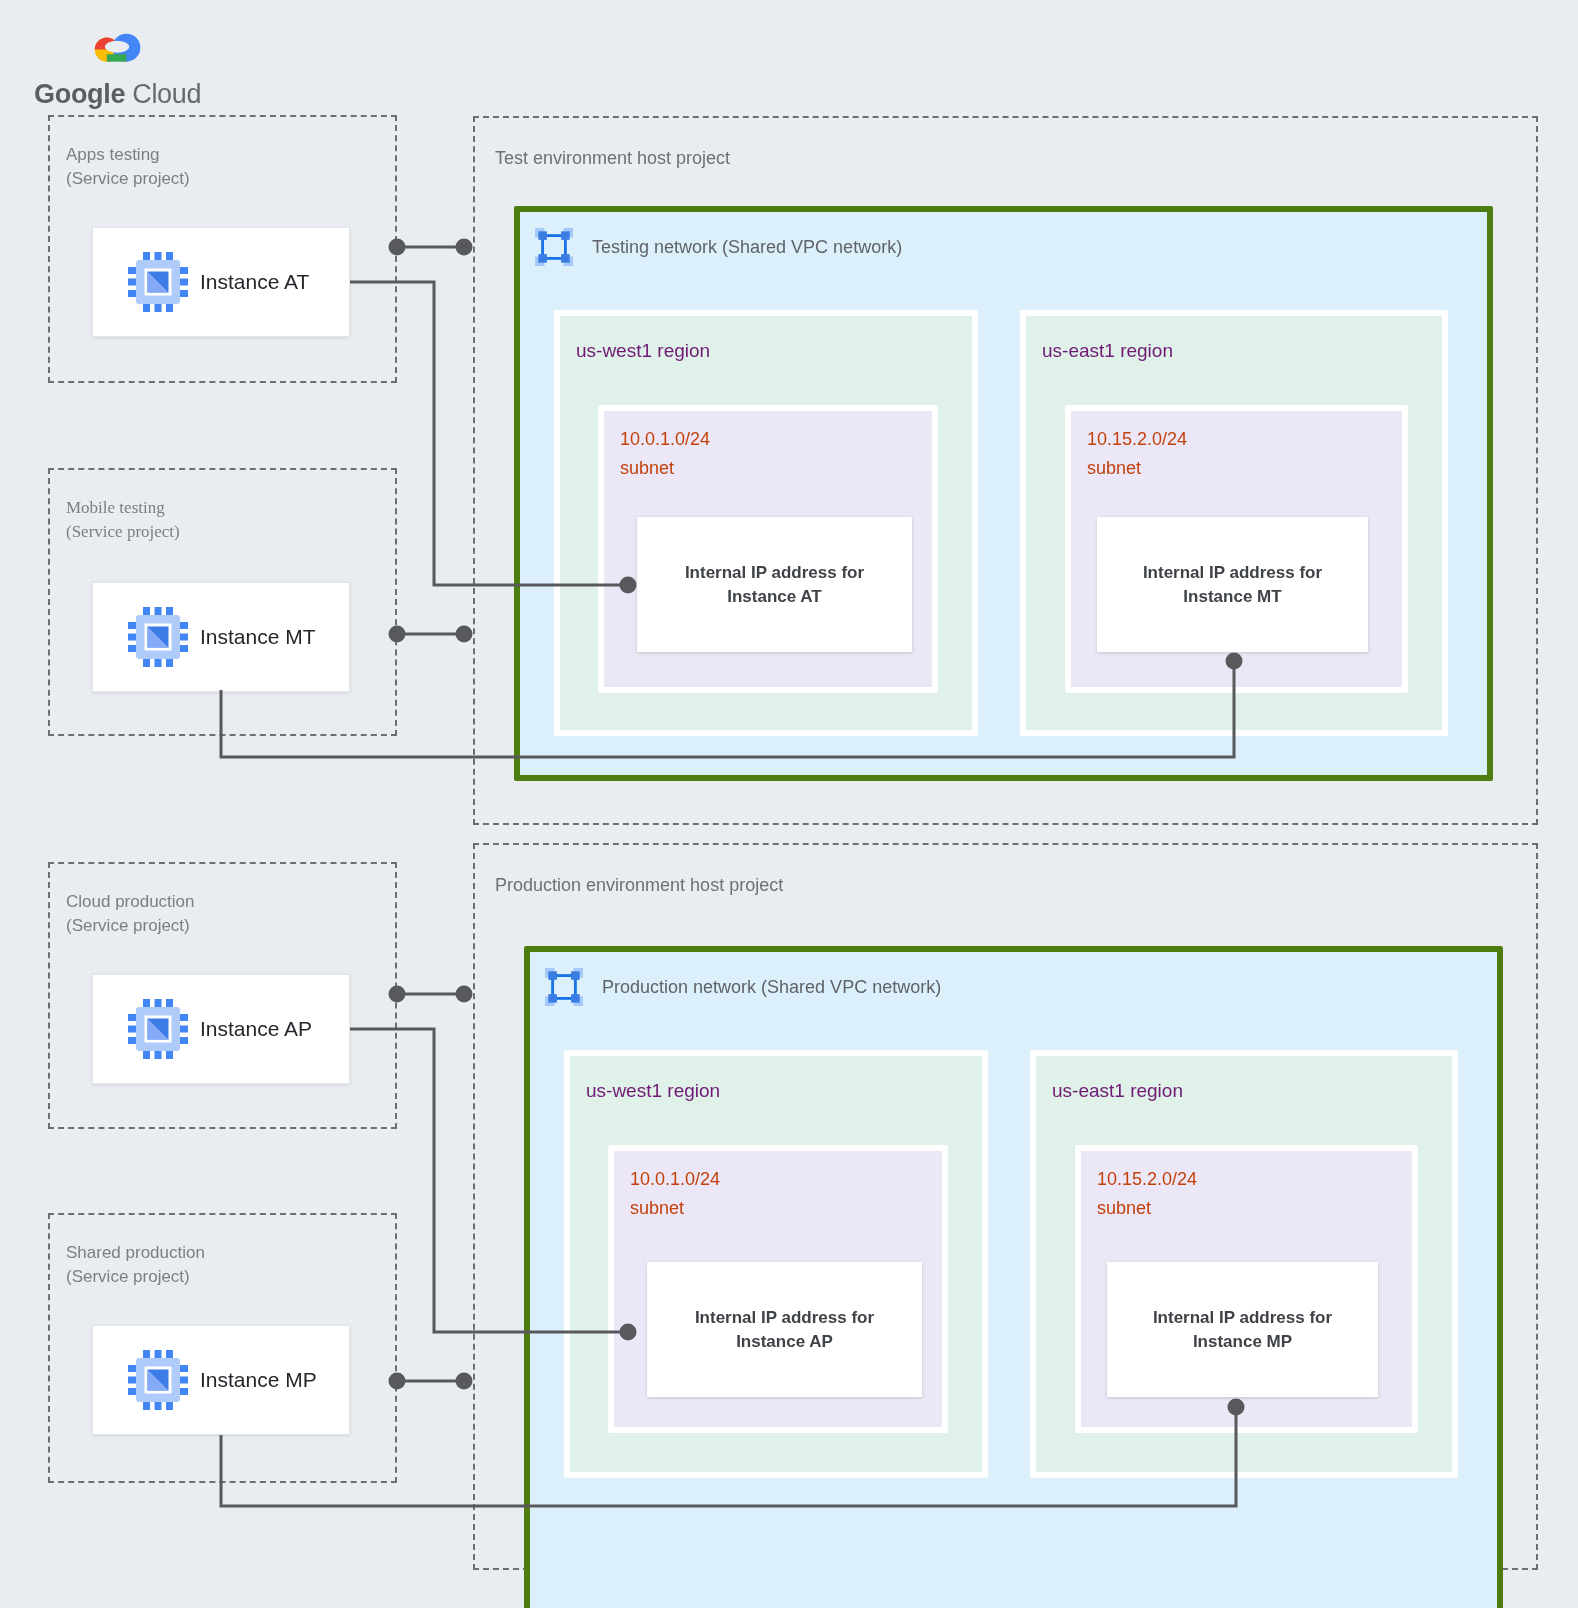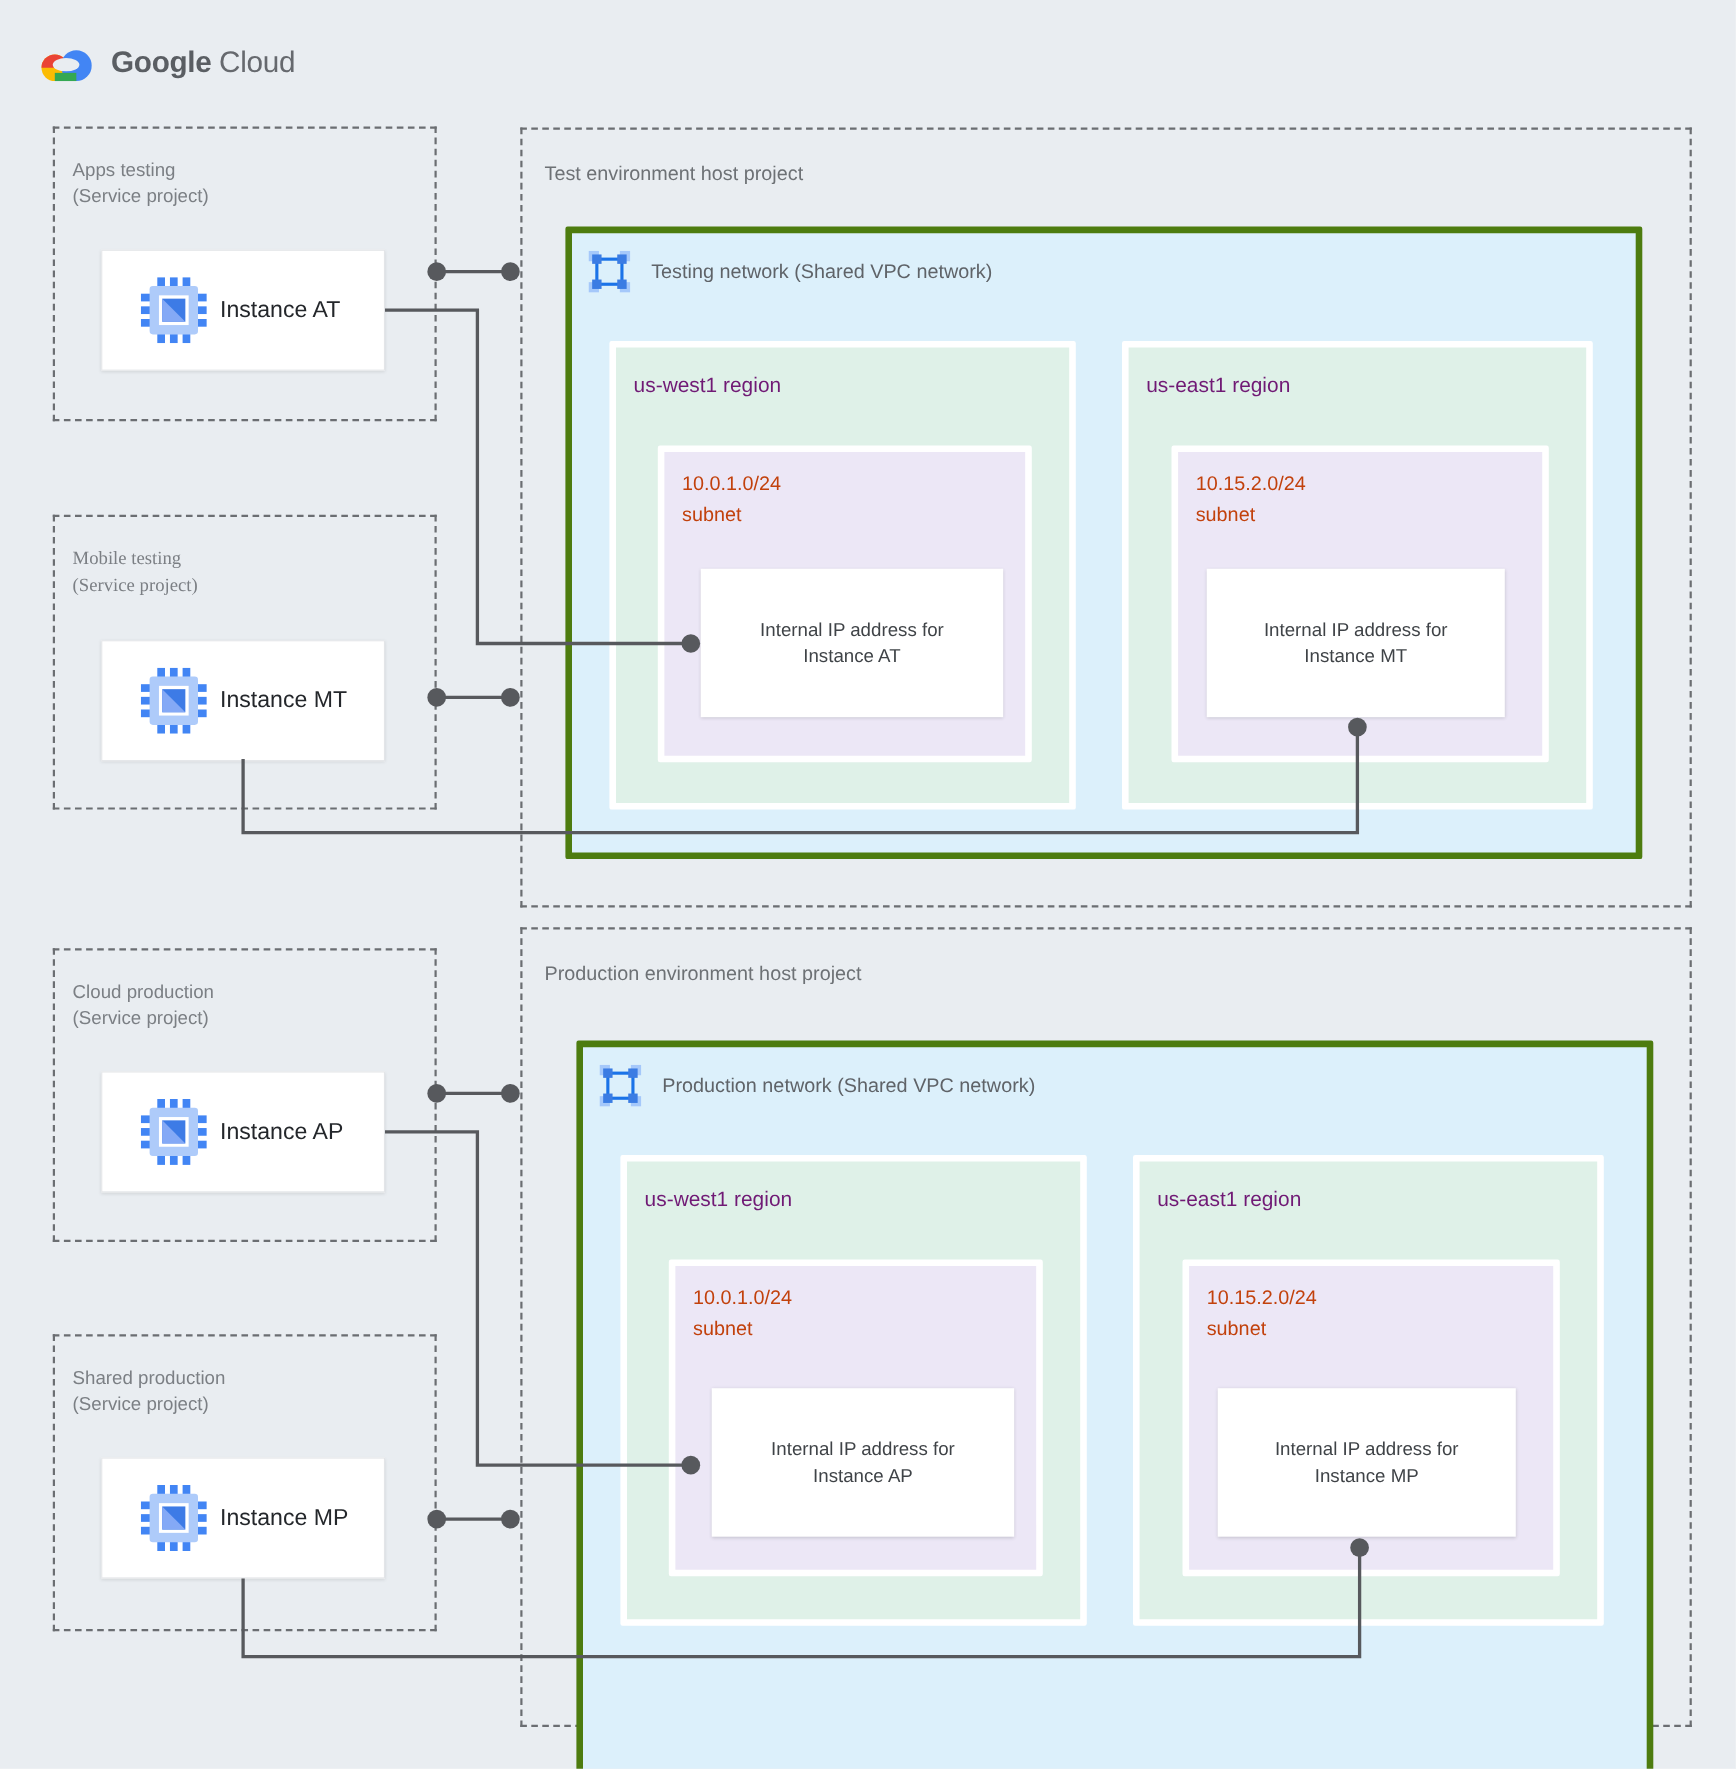"Google Cloud" div.abs { flex-direction: none -> column; top: 34px -> 22px }
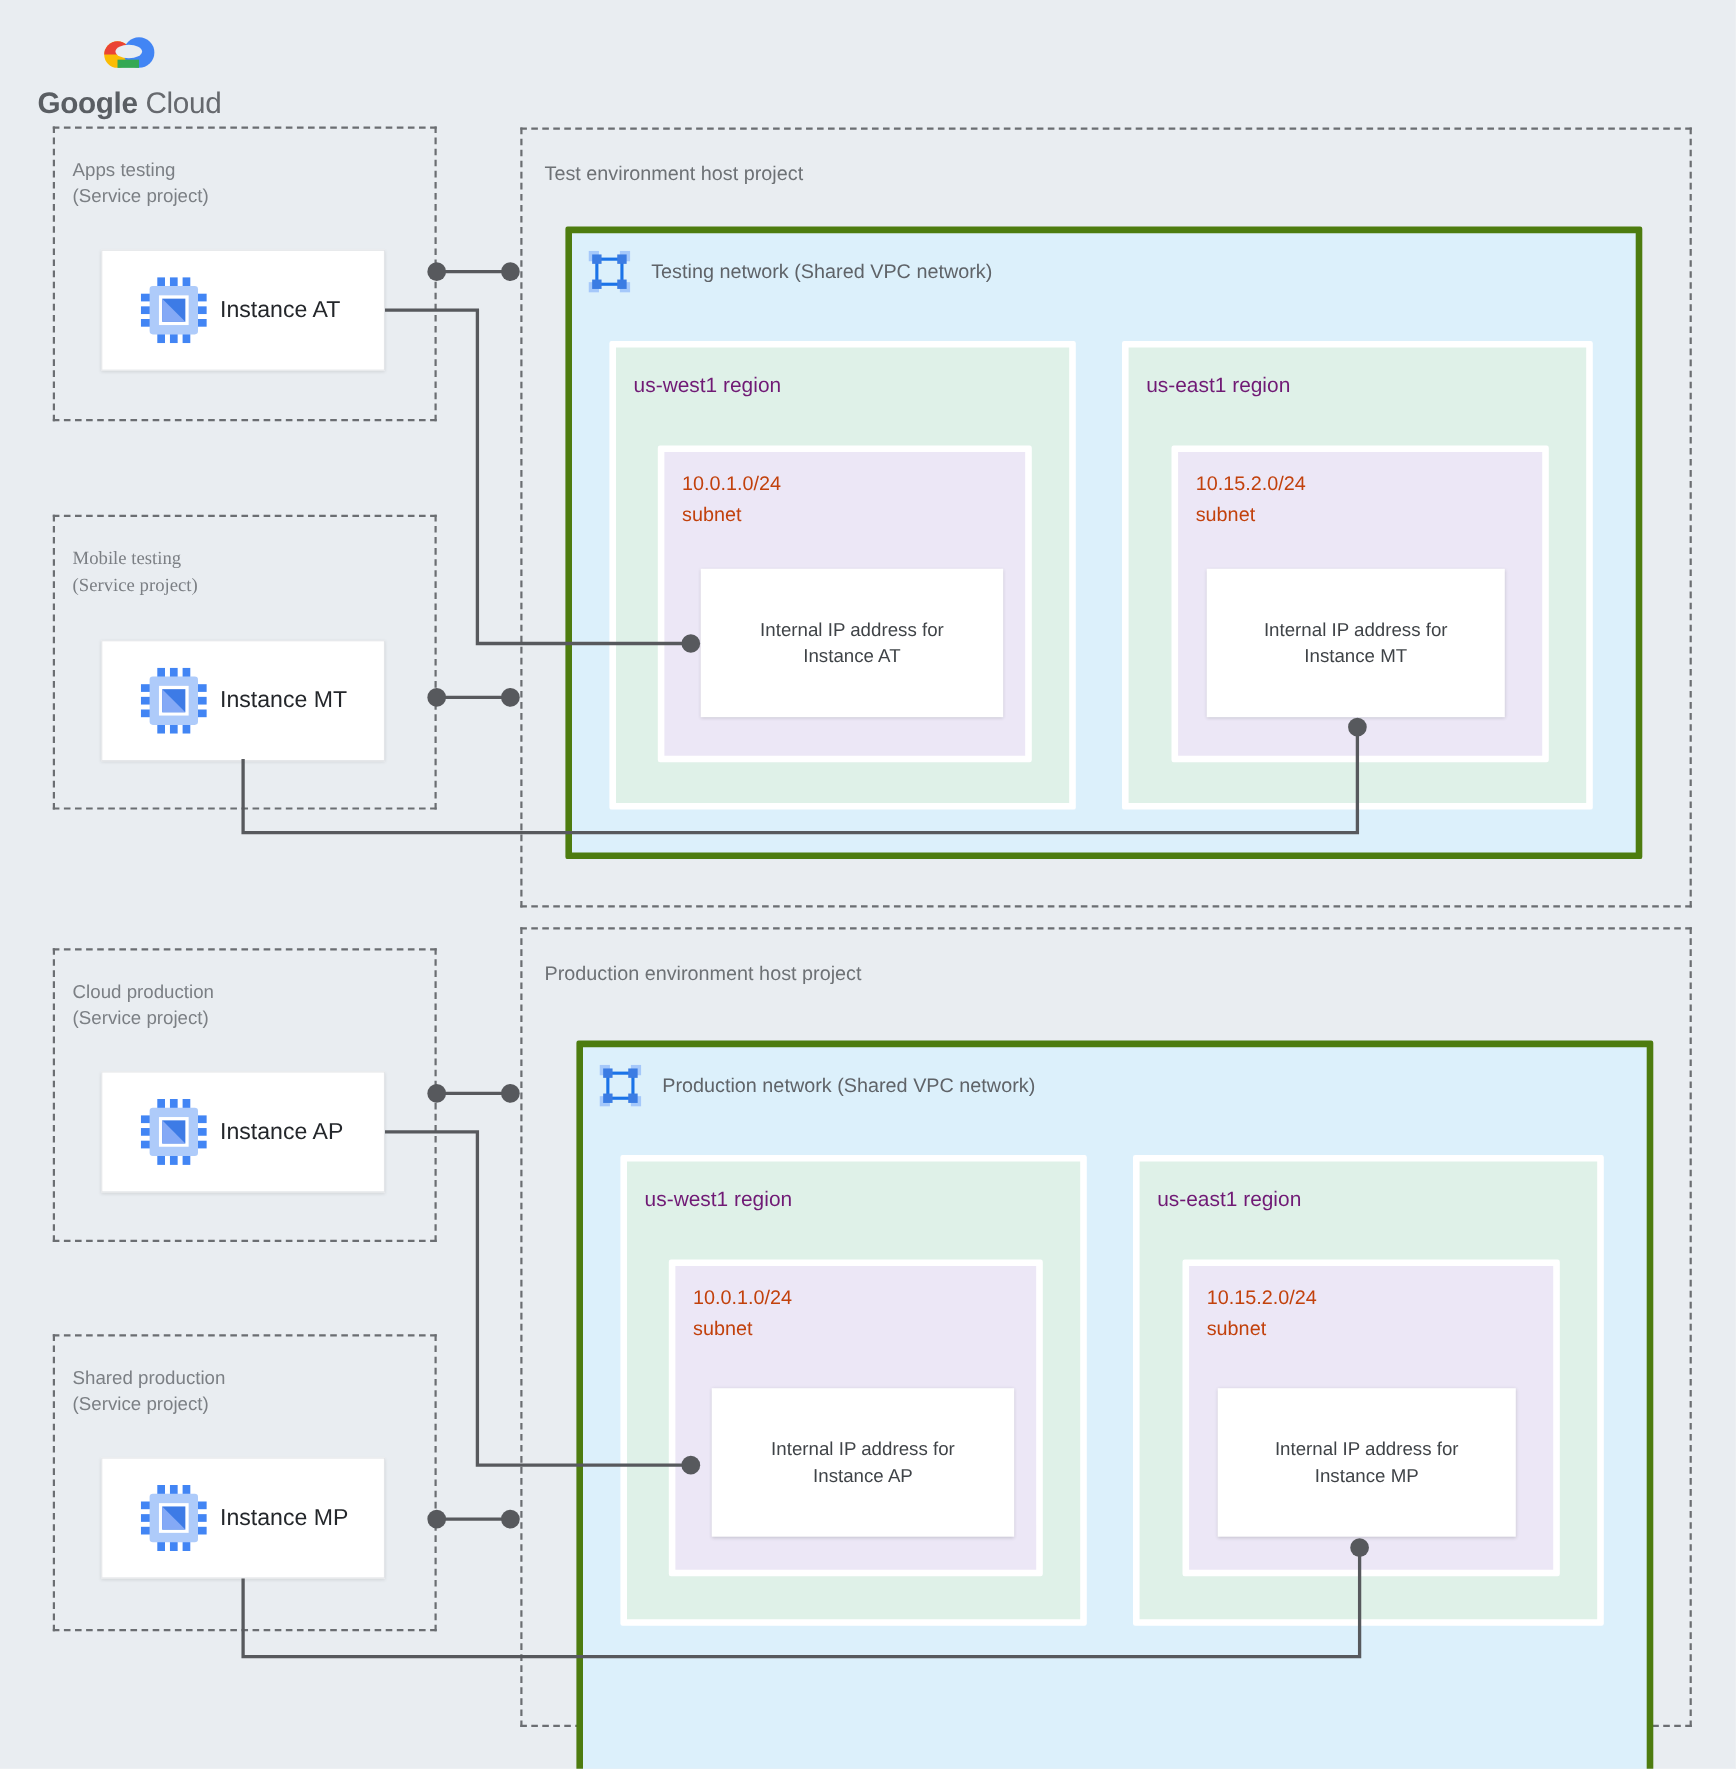"Internal IP address for" .ip-label { font-weight: normal -> bold }
